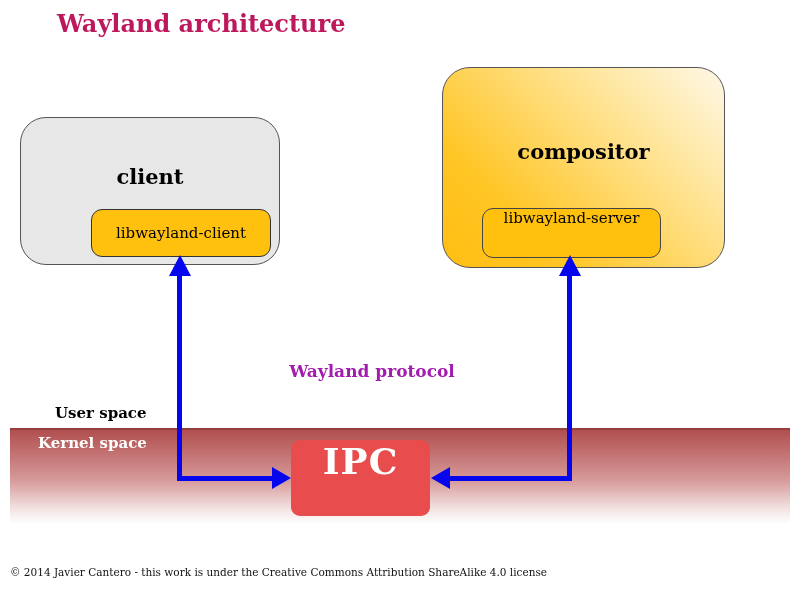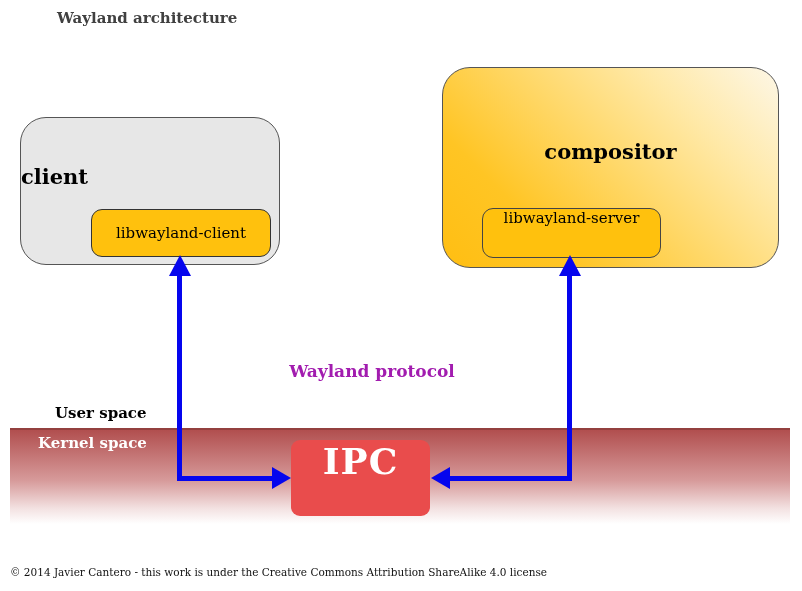"Wayland architecture" .diagram-title { color: #404040 -> #be185d; font-size: 15px -> 24px }
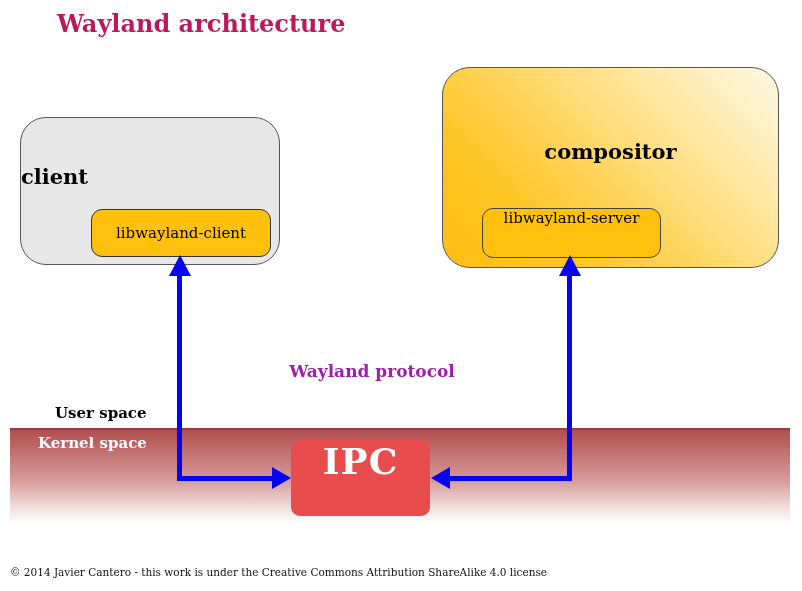"compositor" .compositor-box { width: 337px -> 283px }
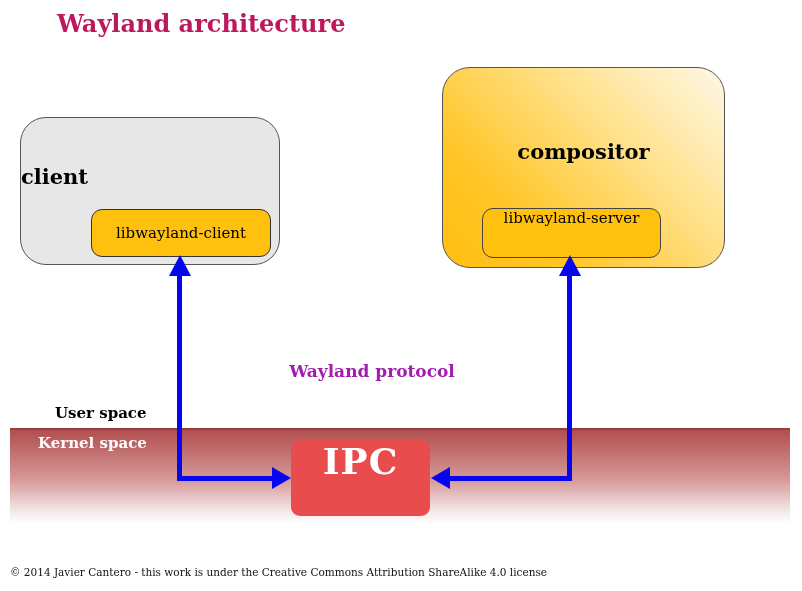"client" .client-label { text-align: none -> center }
